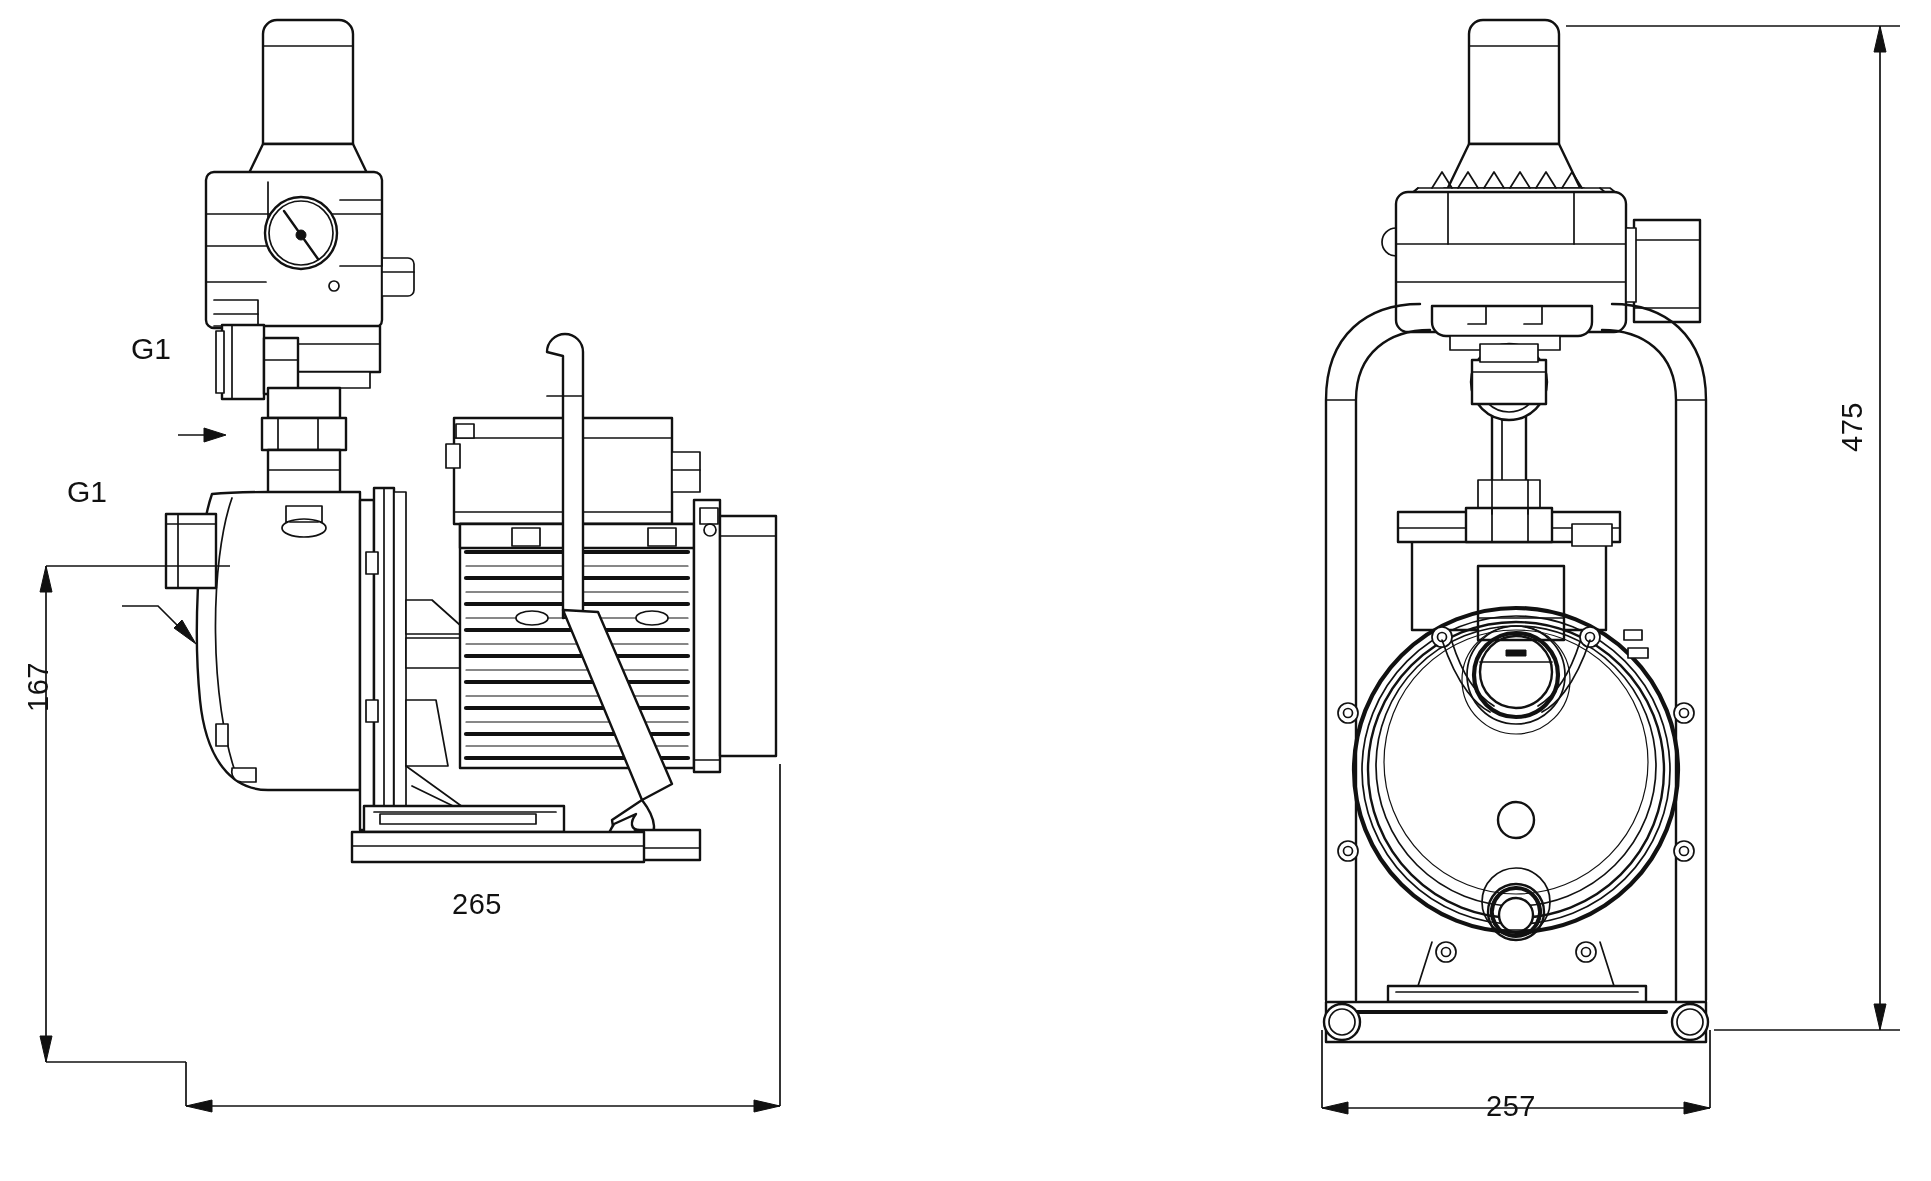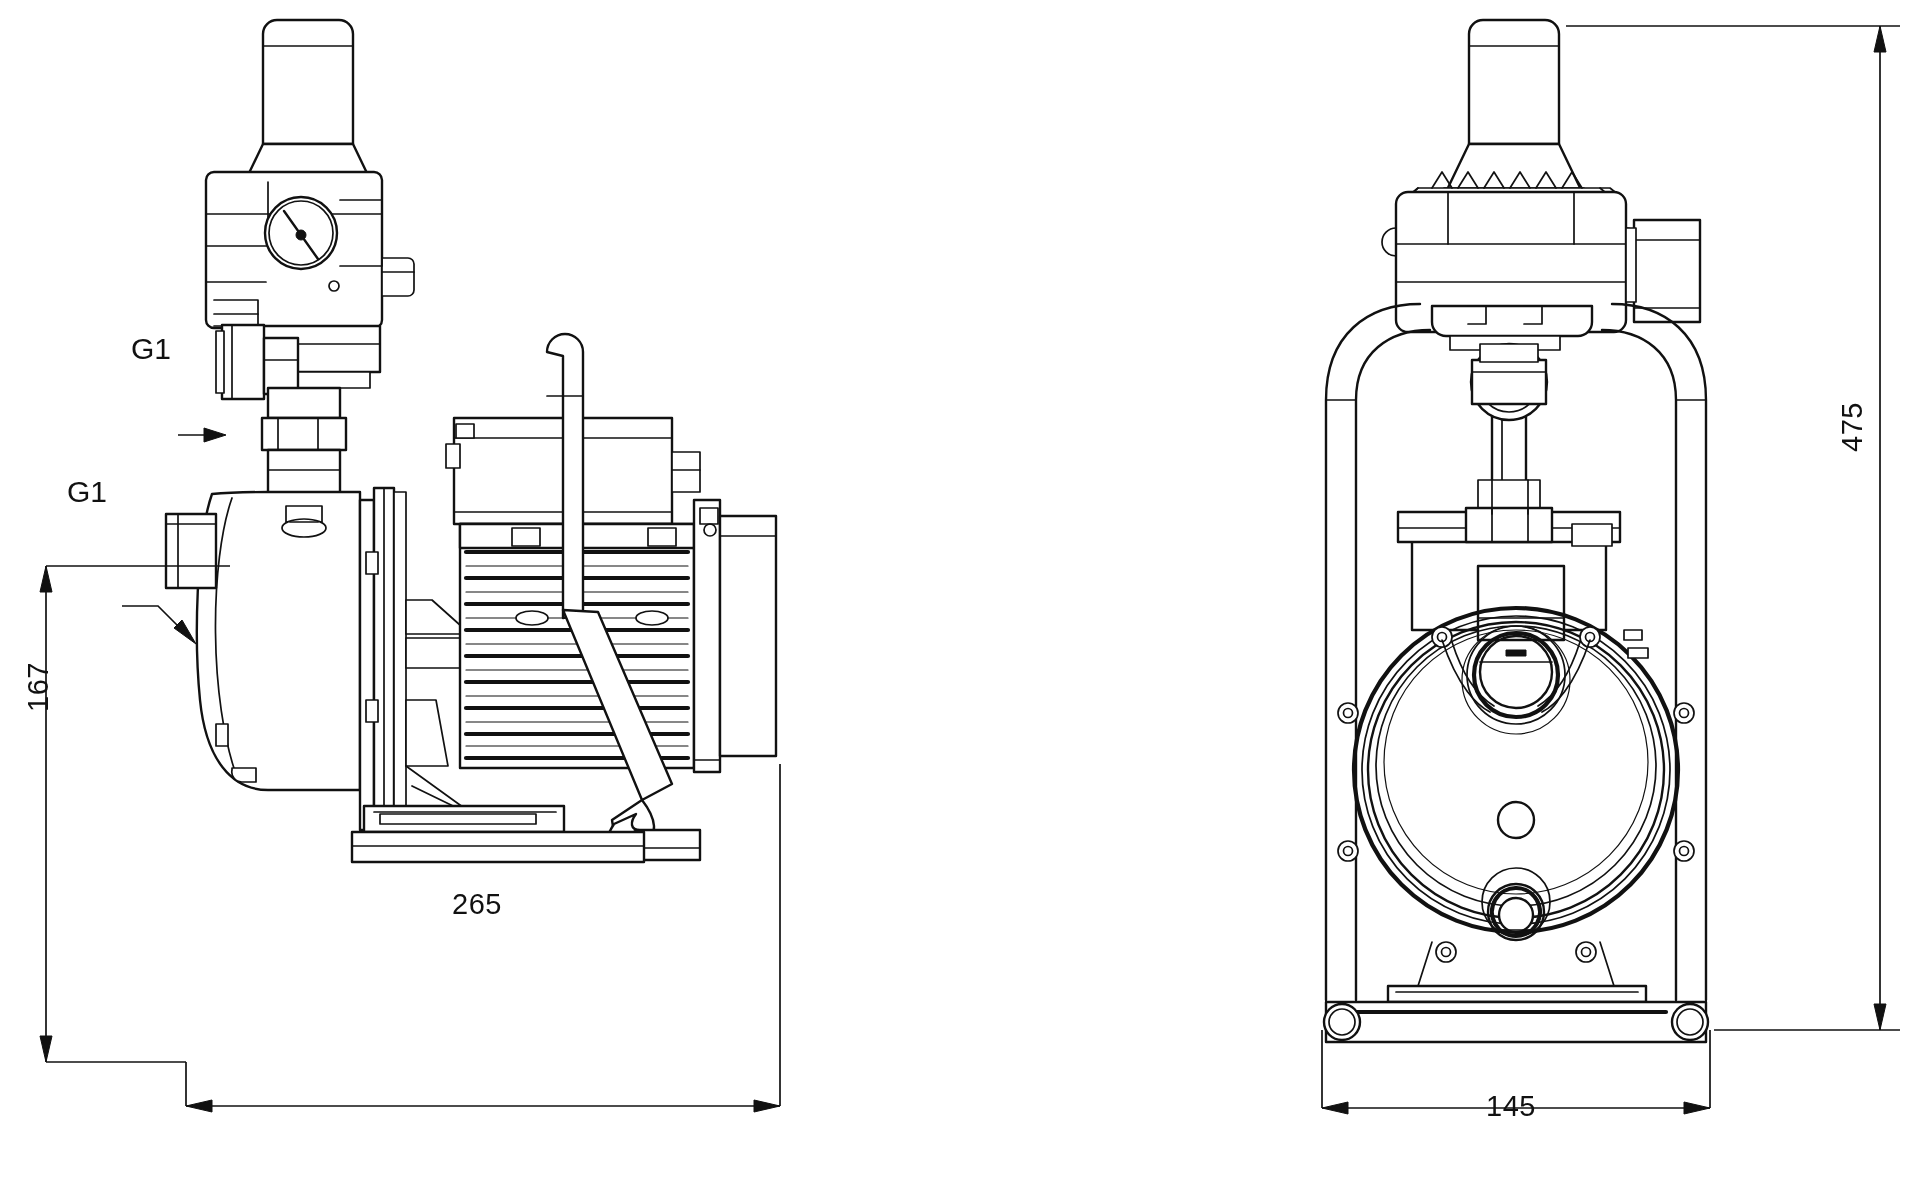"145" div.dimtxt { text: 145 -> 257 }
